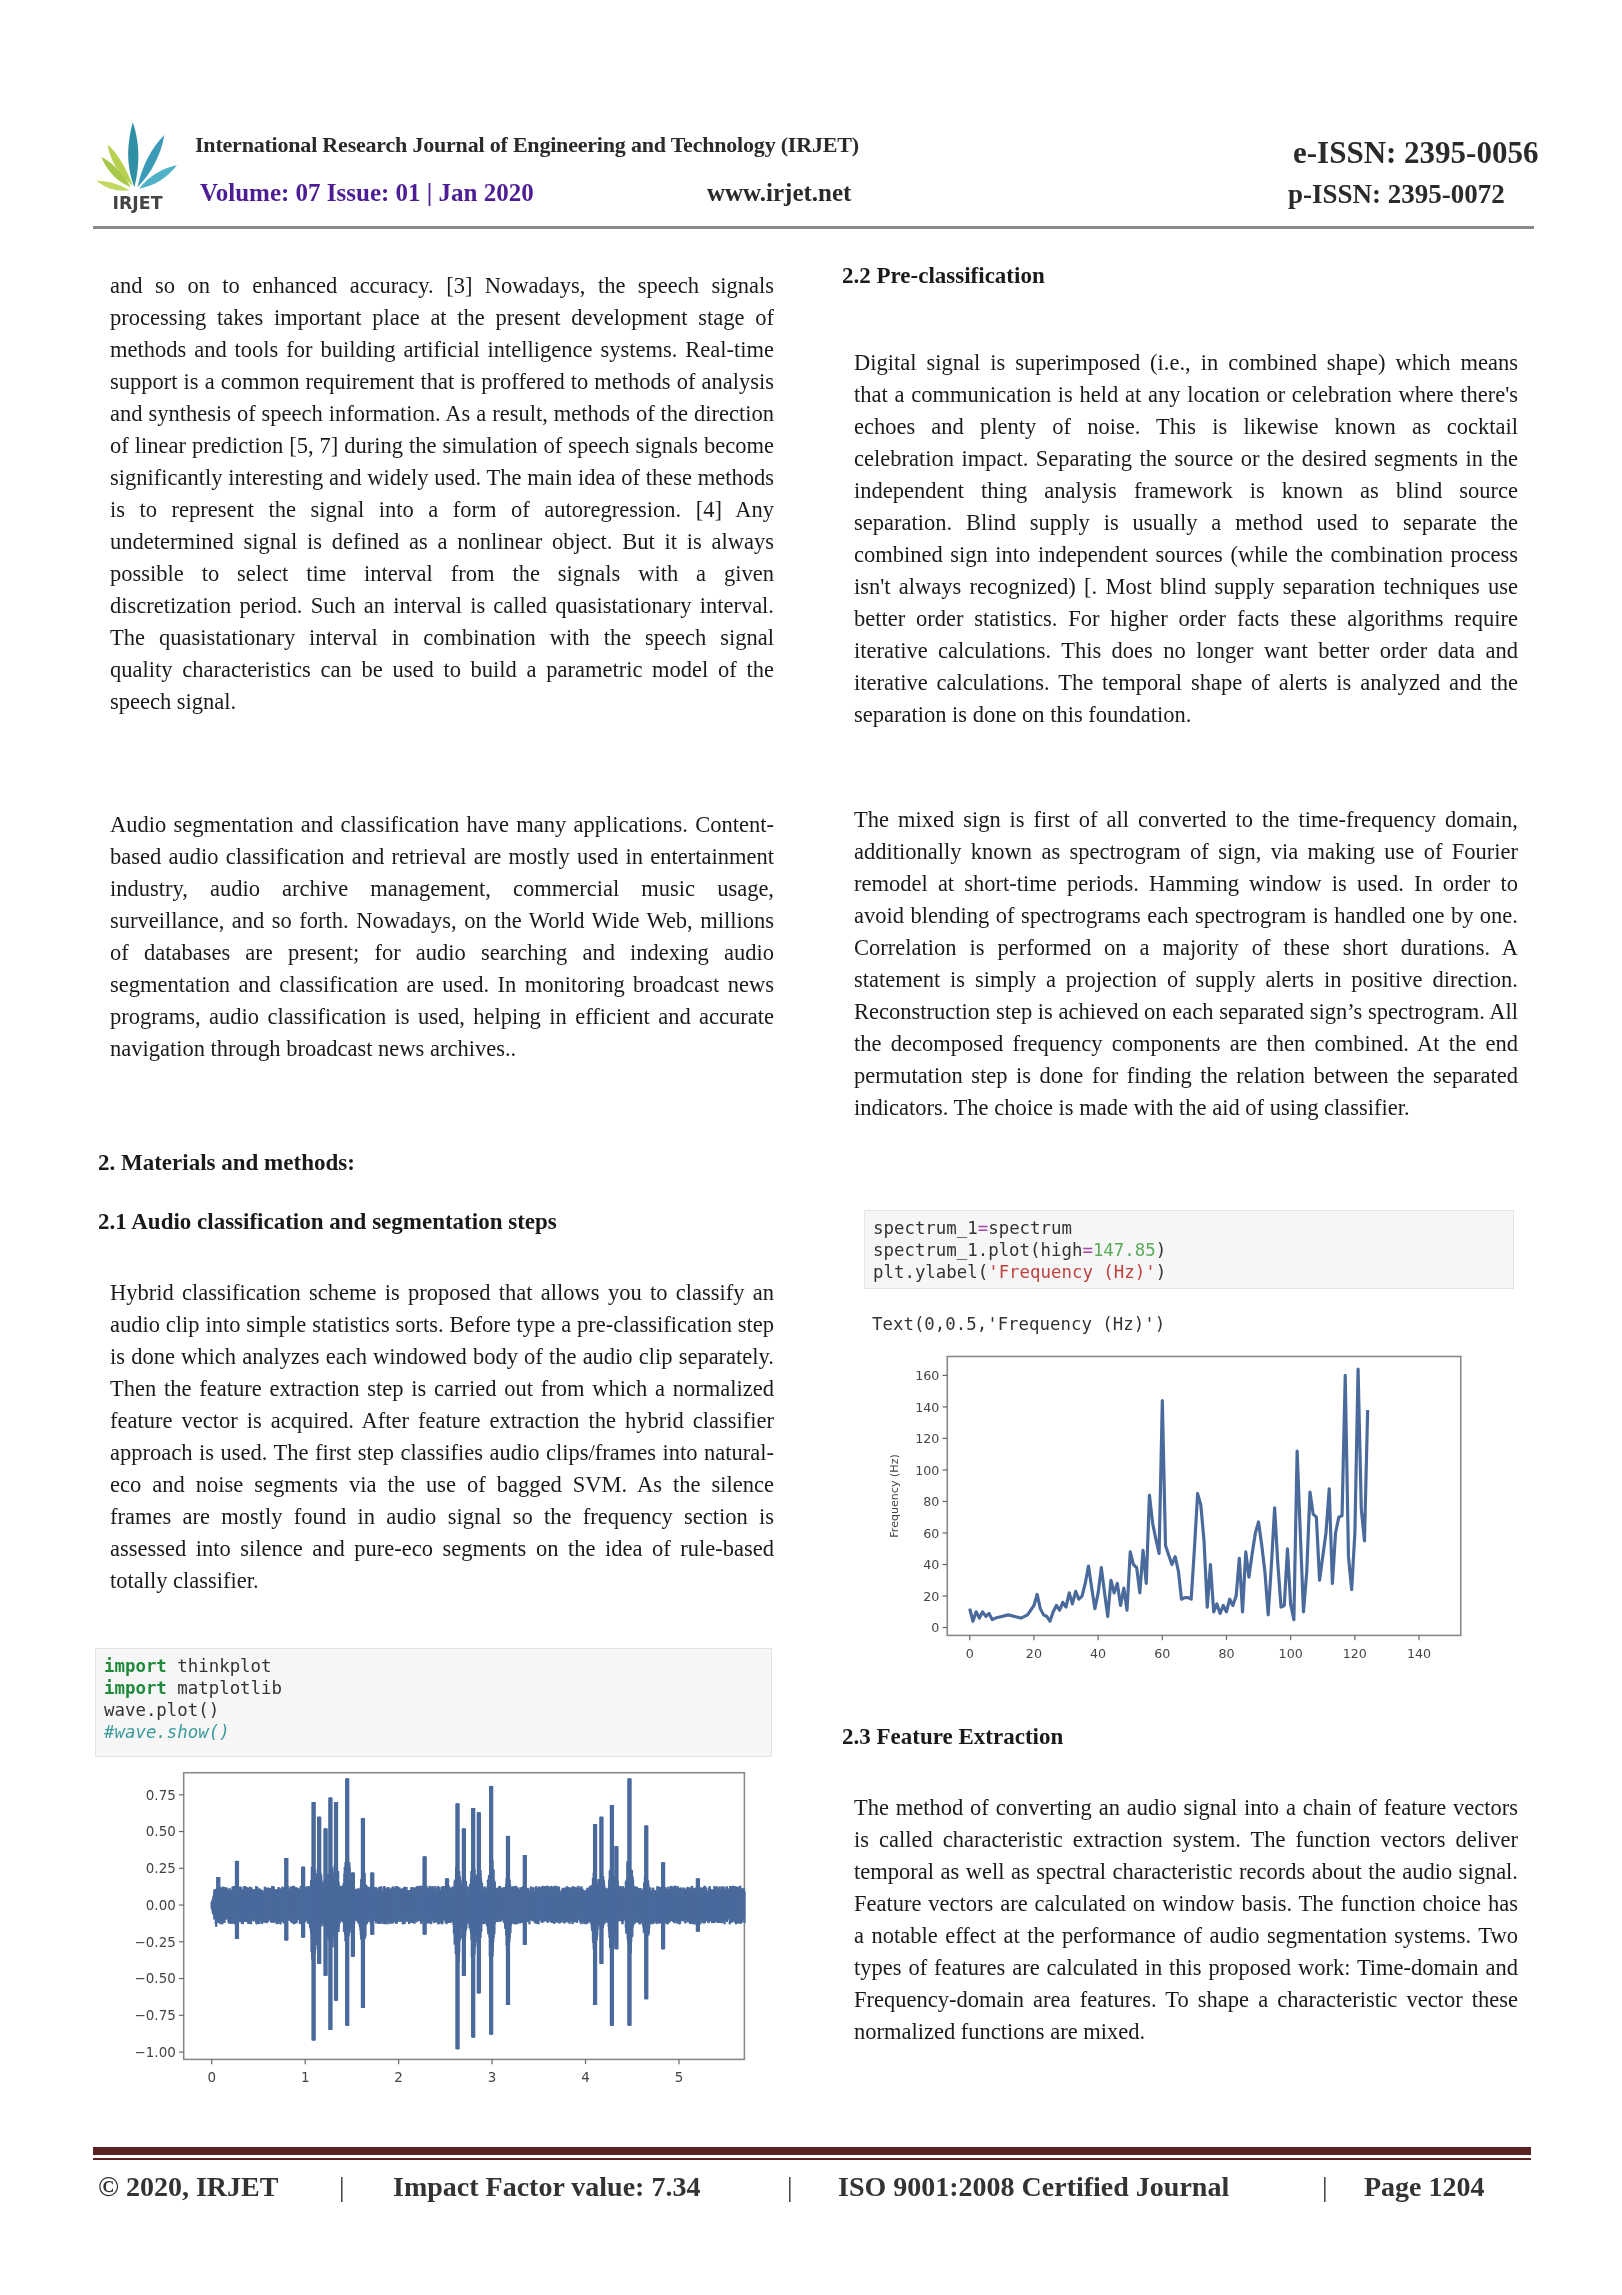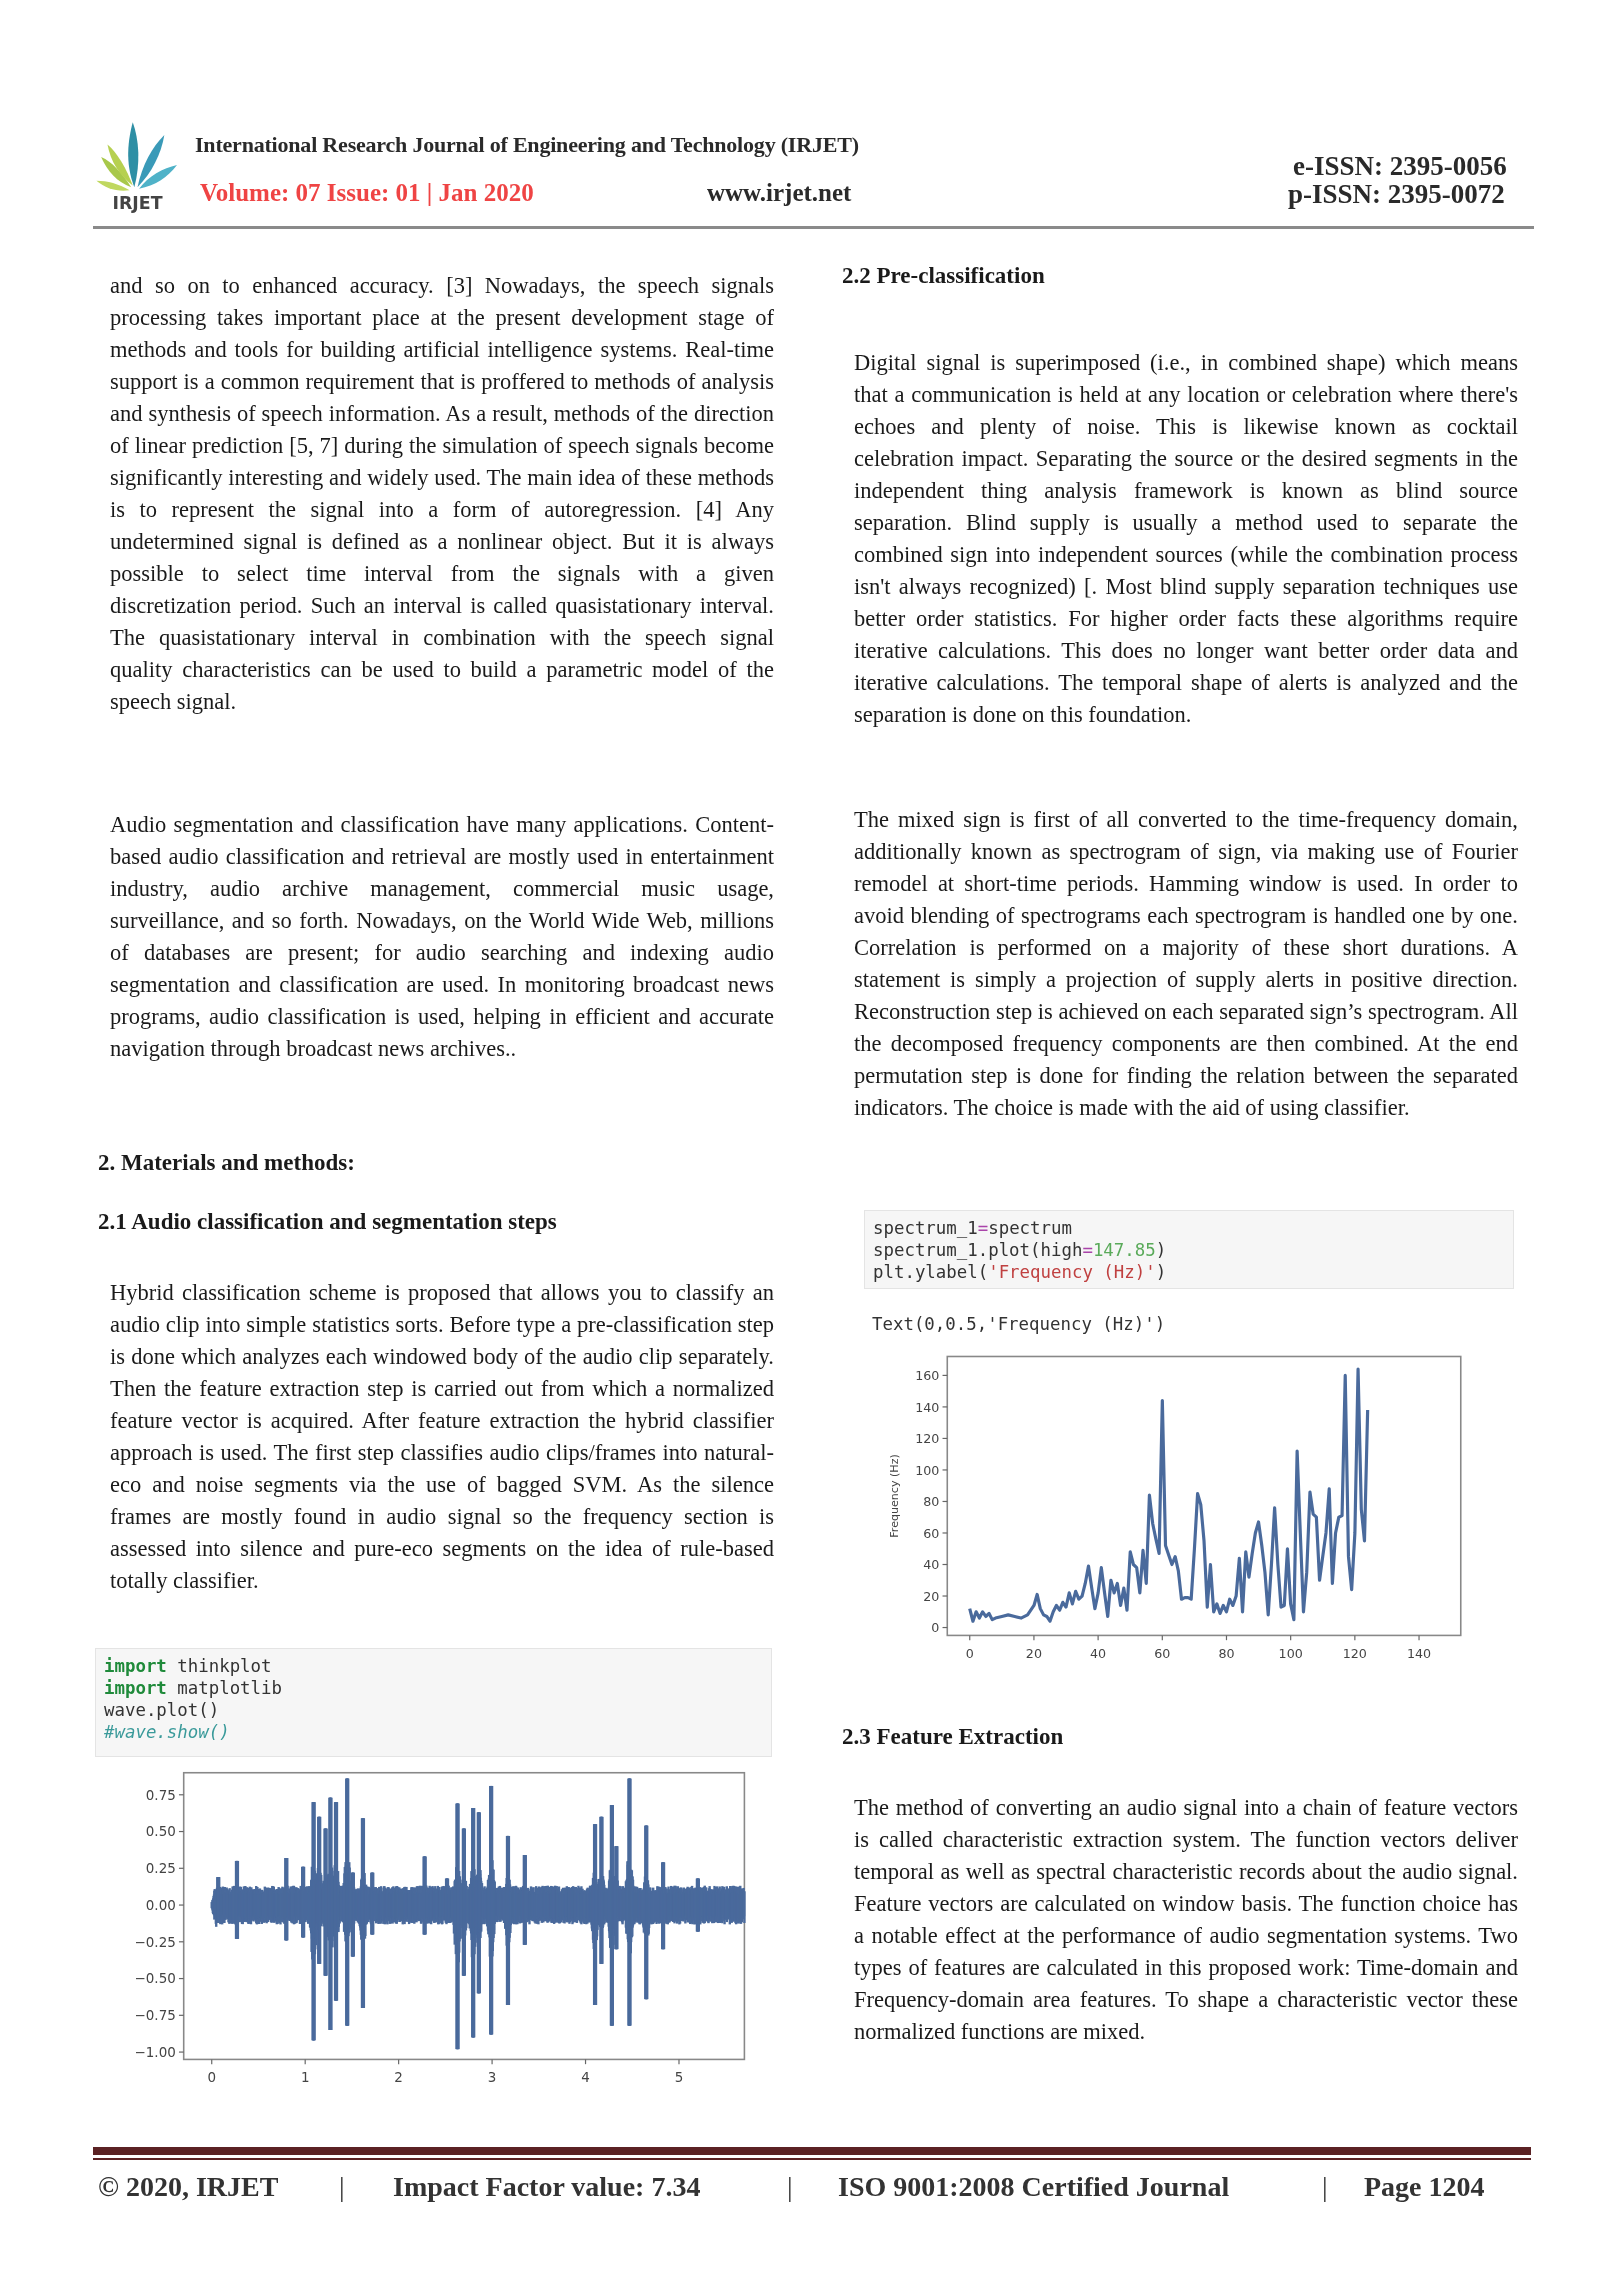"e-ISSN: 2395-0056" .hdr-eissn { font-size: 27px -> 31px; margin-top: 16px -> none }
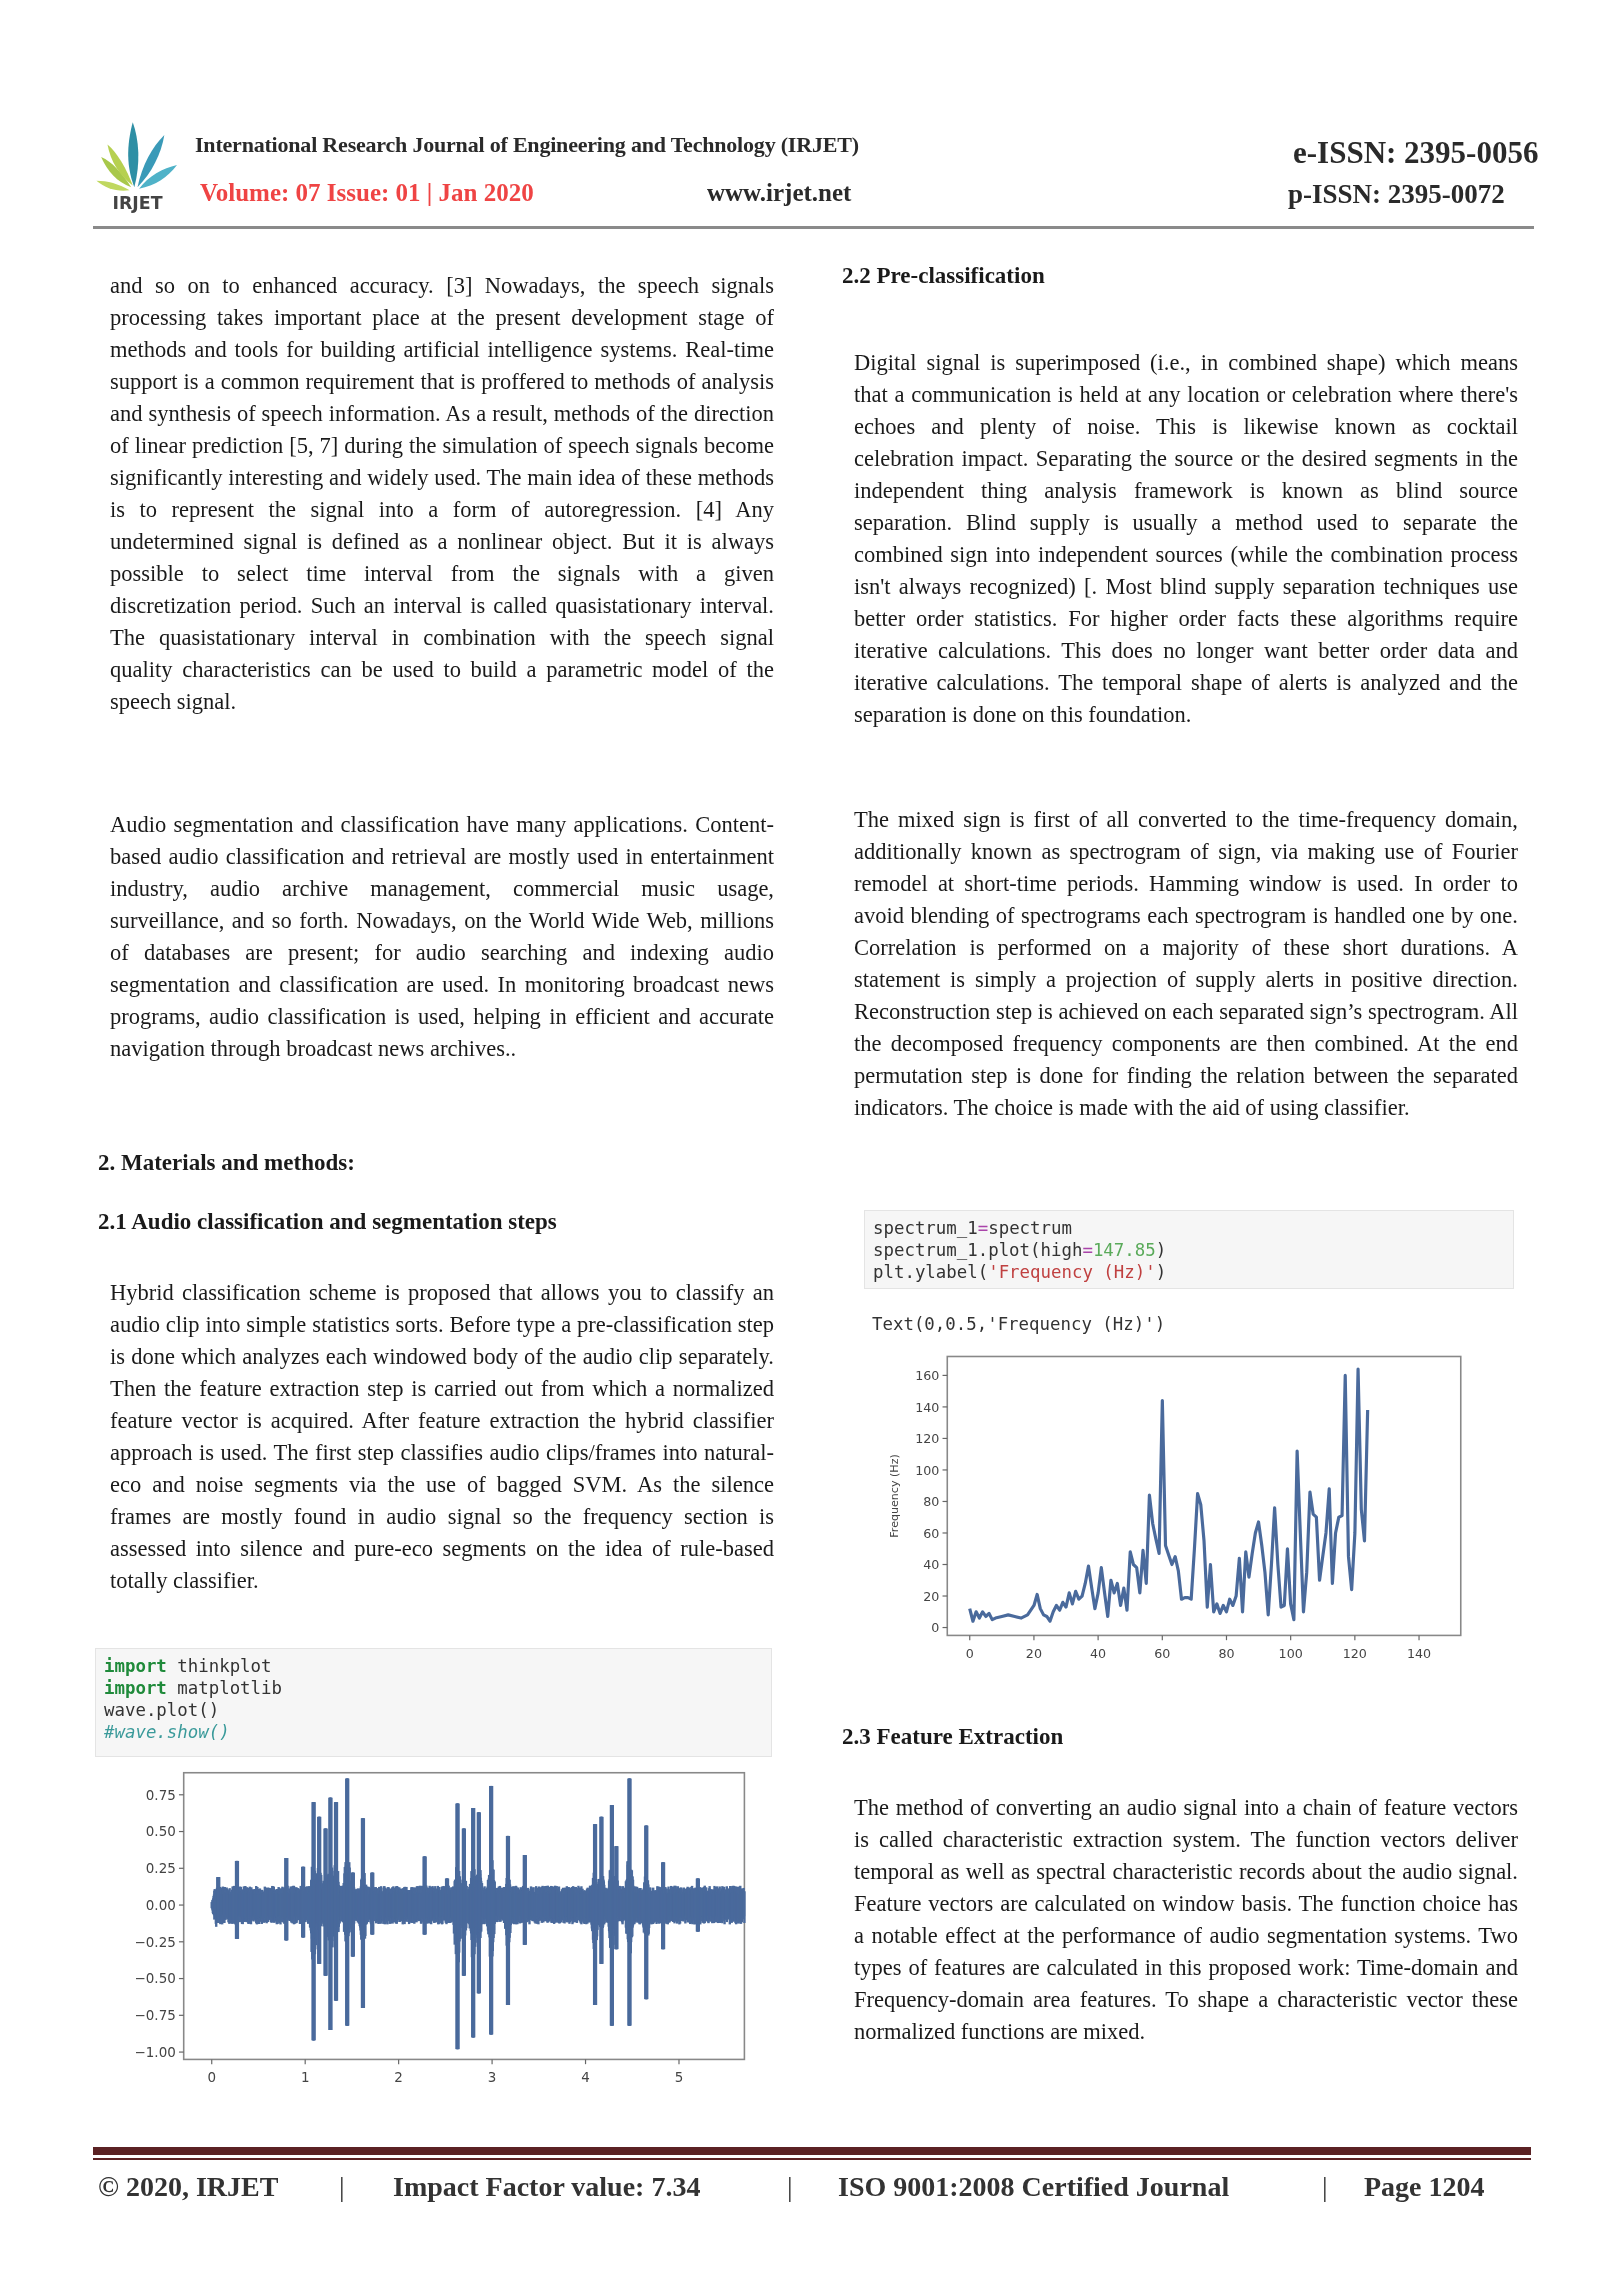"Volume: 07 Issue: 01 |" .hdr-vol { color: #ef4444 -> #4c1d95 }
